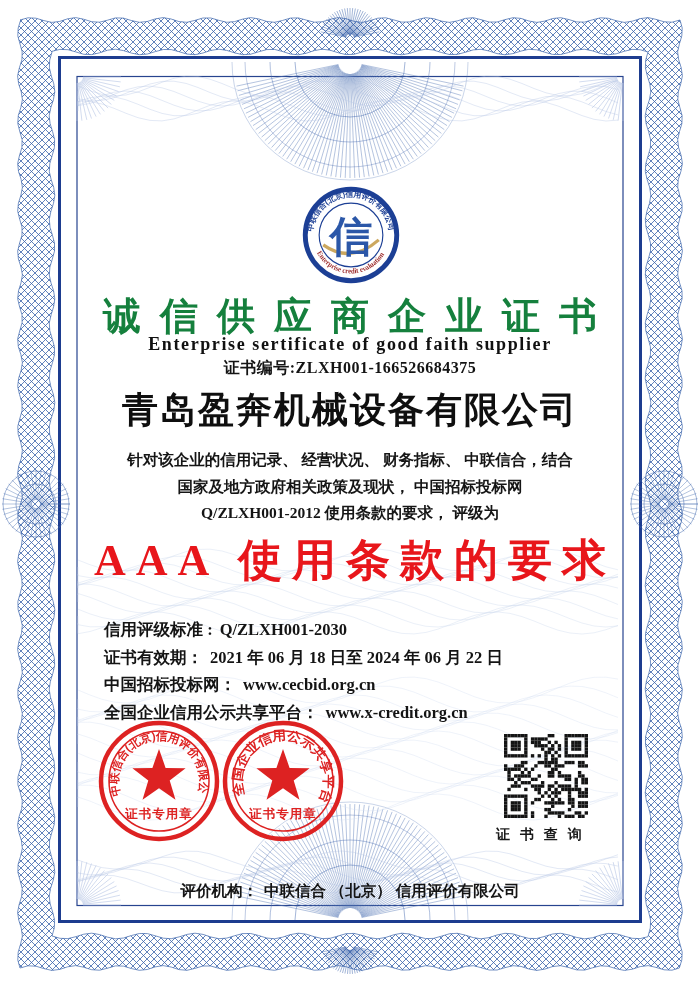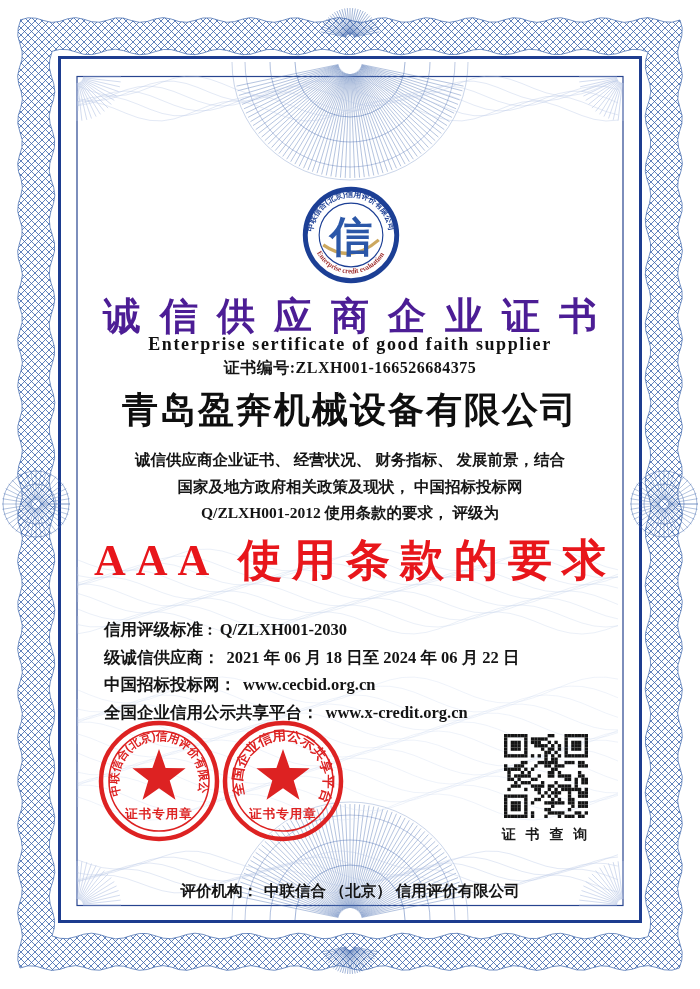"诚信供应商企业证书" .title-cn { color: #4c1d95 -> #15803d }
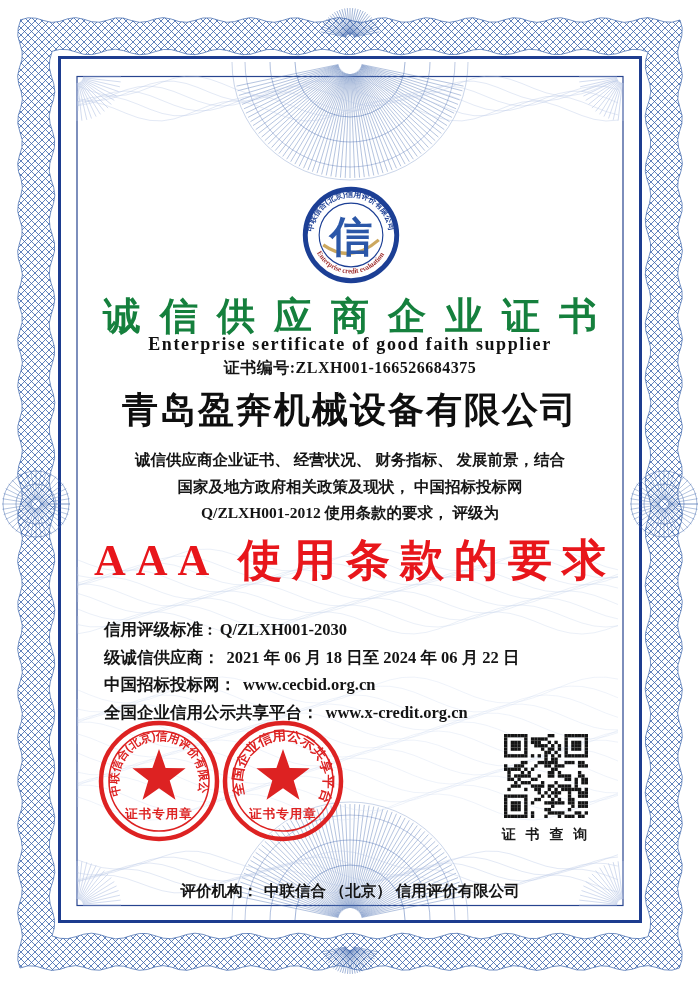"诚信供应商企业证书、 经营状况、 财务指标、 发展前景，结合" div { text: 诚信供应商企业证书、 经营状况、 财务指标、 发展前景 -> 针对该企业的信用记录、 经营状况、 财务指标、 中联信合 }
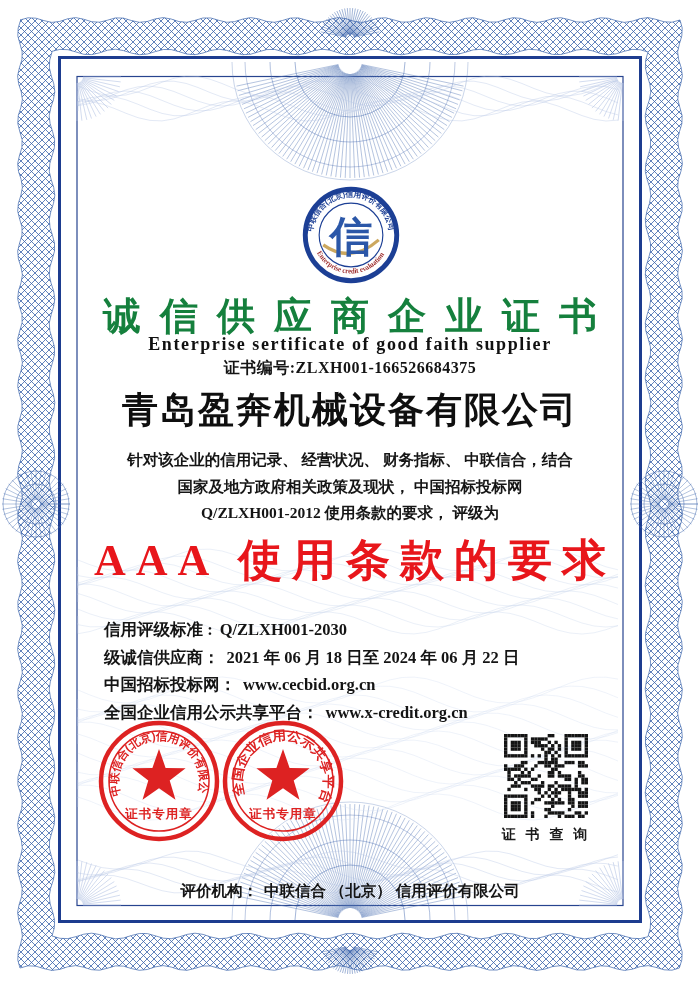"级诚信供应商：" span.lbl { text: 级诚信供应商 -> 证书有效期 }
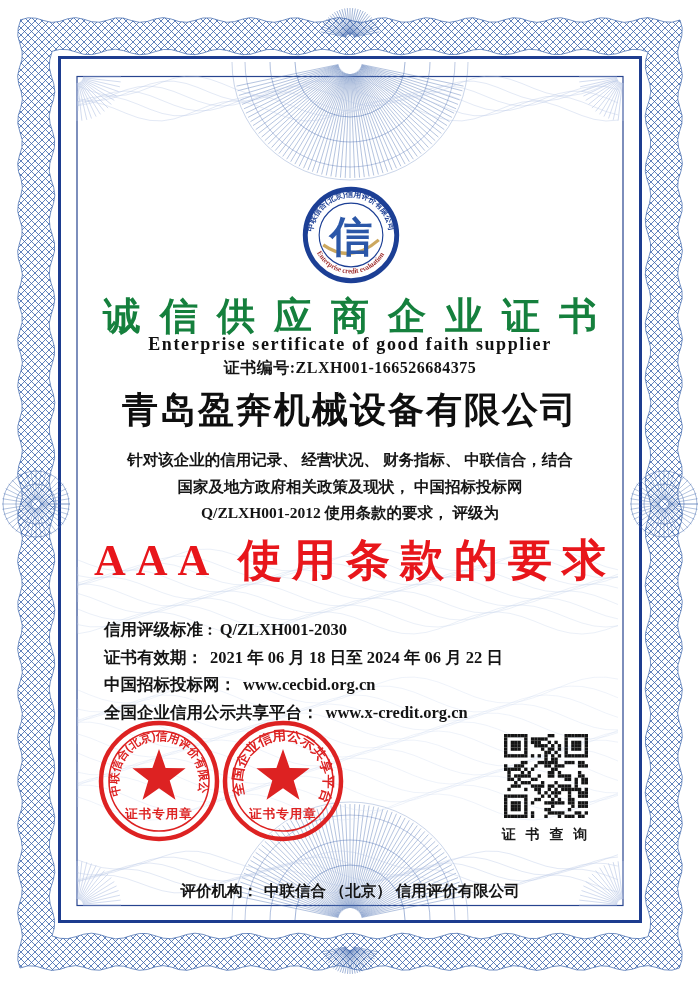"证 书 查 询" .qr-caption { text-align: center -> none }
